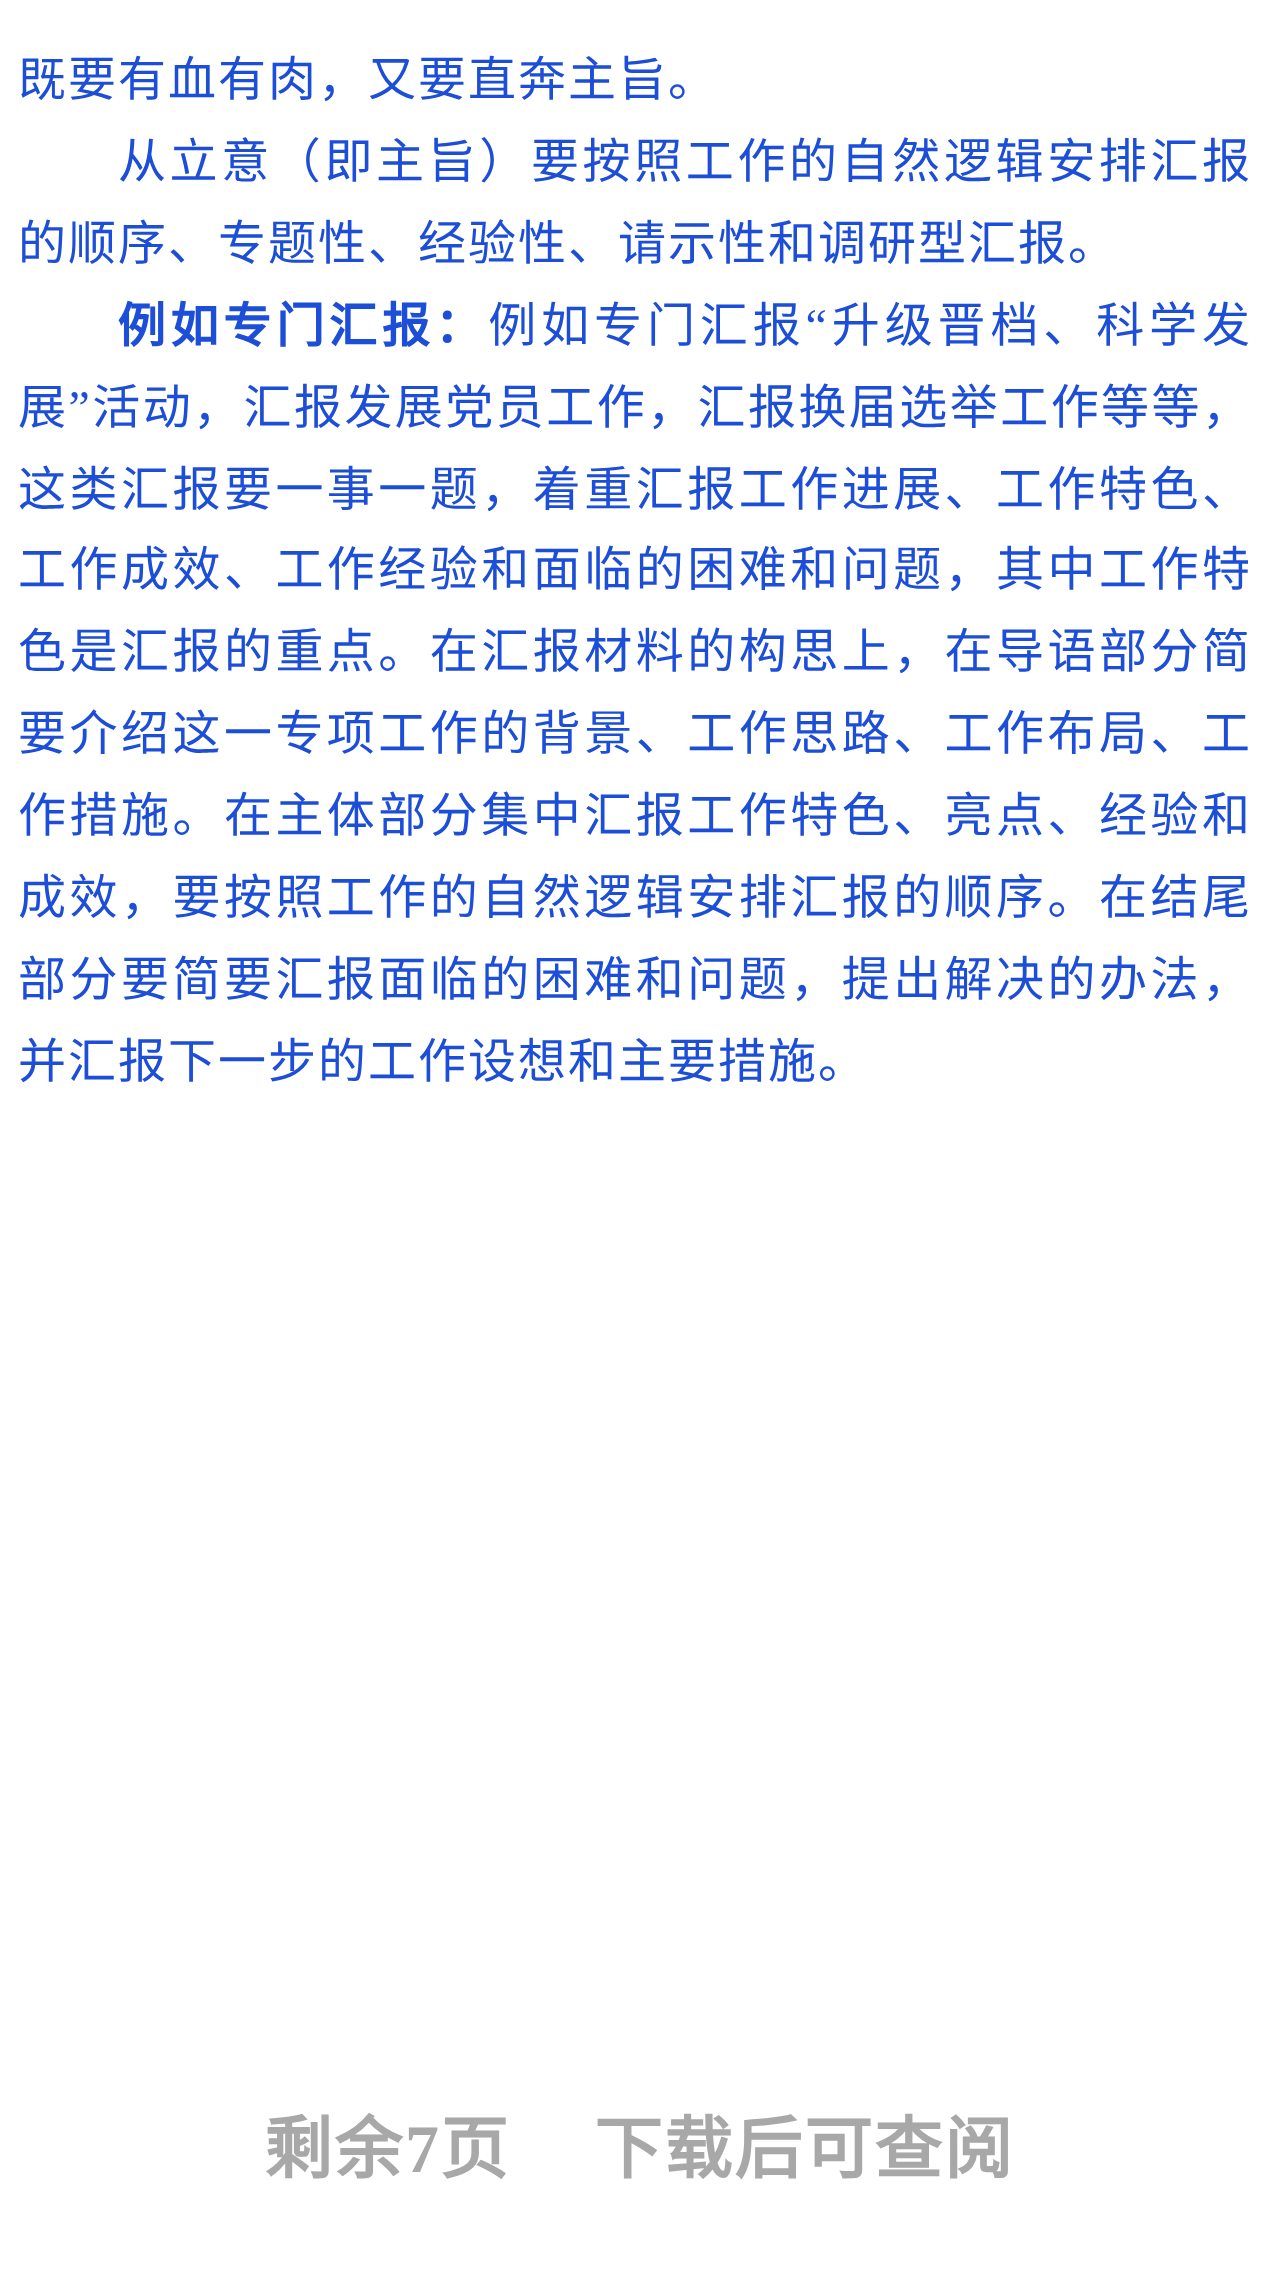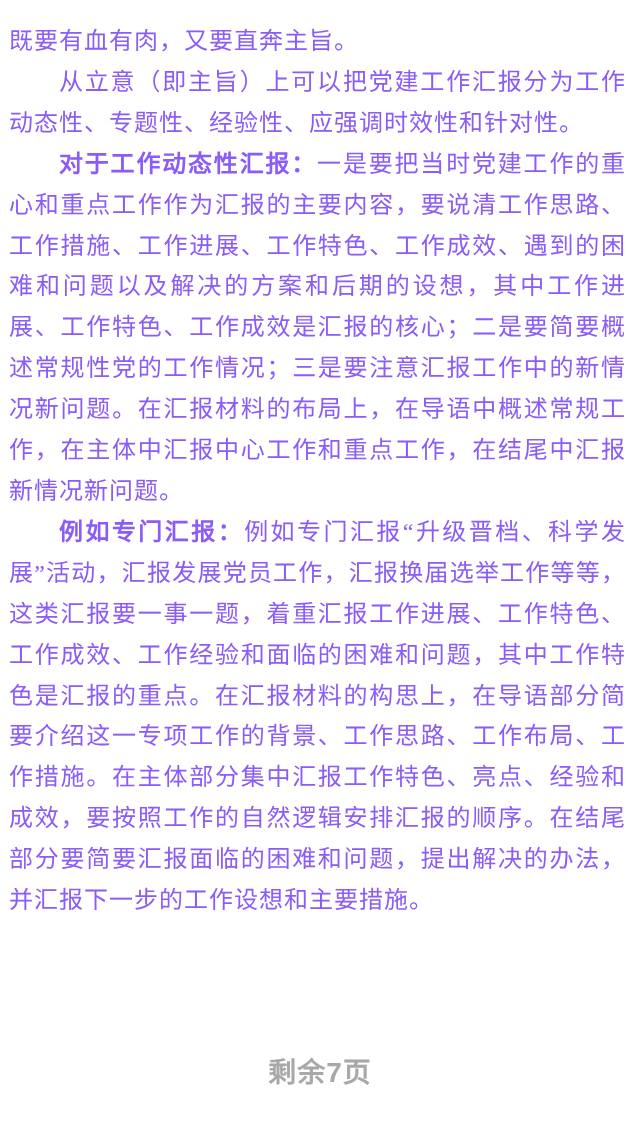"既要有血有肉，又要直奔主旨。" div.doc-body { color: #8b5cf6 -> #1d4ed8 }
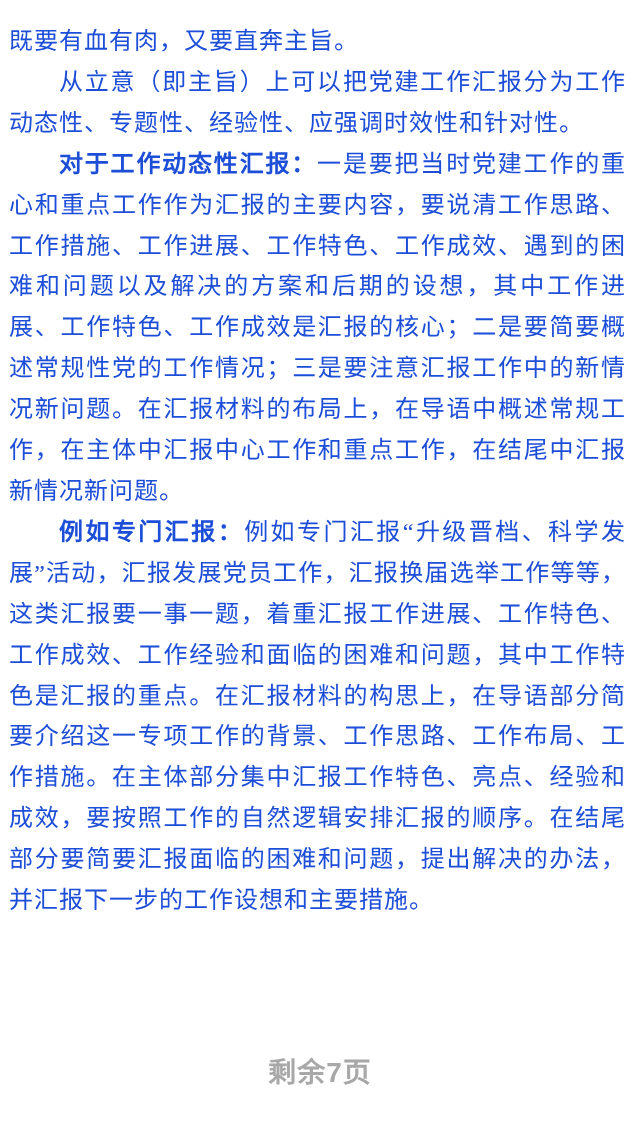"从立意（即主旨）上可以把党建工作汇报分为工作动态性、专题性、经验性、应强调时效性" span { text: 上可以把党建工作汇报分为工作动态性、专题性、经验性、应强调时效性和针对性 -> 要按照工作的自然逻辑安排汇报的顺序、专题性、经验性、请示性和调研型汇报 }
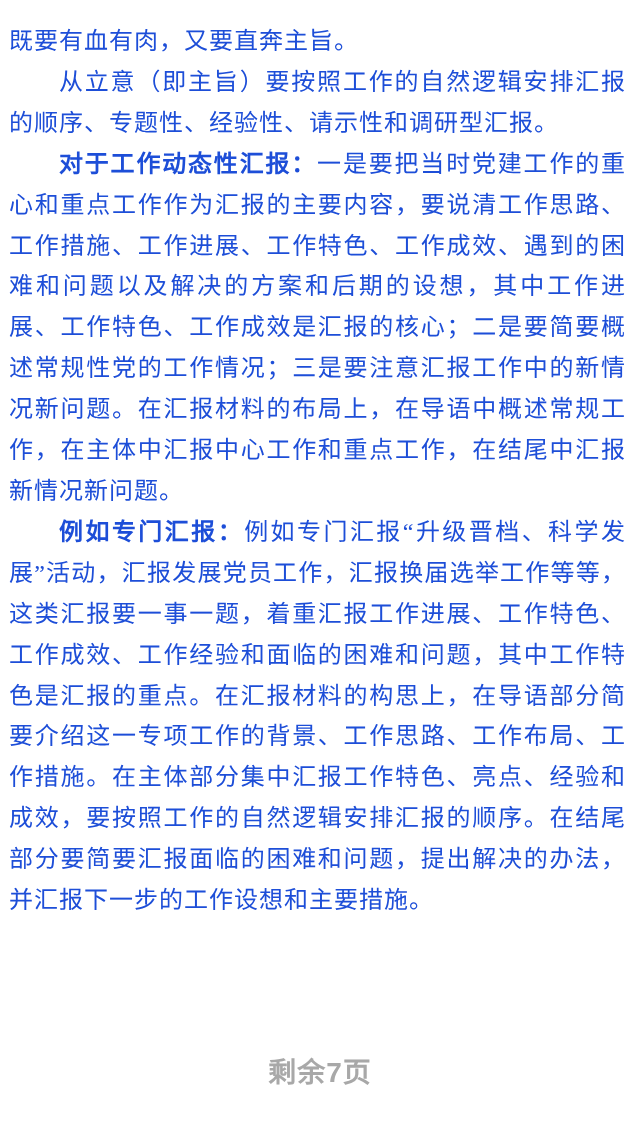"对于工作动态性汇报：一是要把当时党建工作的重心和重点工作作为汇报的主要内容，要说" p.para { html: <p><span>对于工作动态性汇报：</span><span>一是要把当时党建工作的重心和重点工作作为汇报的主要内容，要说清工作思路、工作措施、工作进展、工作特色、工作成效、遇到的困难和问题以及解决的方案和后期的设想，其中工作进展、工作特色、工作成效是汇报的核心；二是要简要概述常规性党的工作情况；三是要注意汇报工作中的新情况新问题。在汇报材料的布局上，在导语中概述常规工作，在主体中汇报中心工作和重点工作，在结尾中汇报新情况新问题。</span></p> -> none }
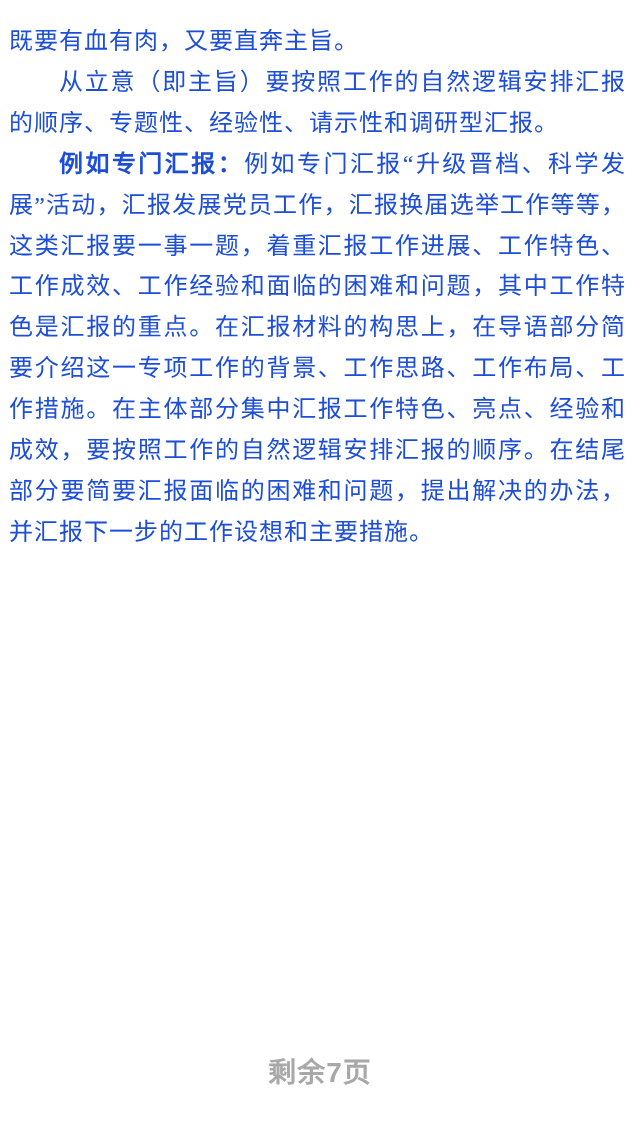"剩余7页" .footer { font-family: Liberation Sans, sans-serif -> Liberation Serif, serif; font-size: 28px -> 34px }
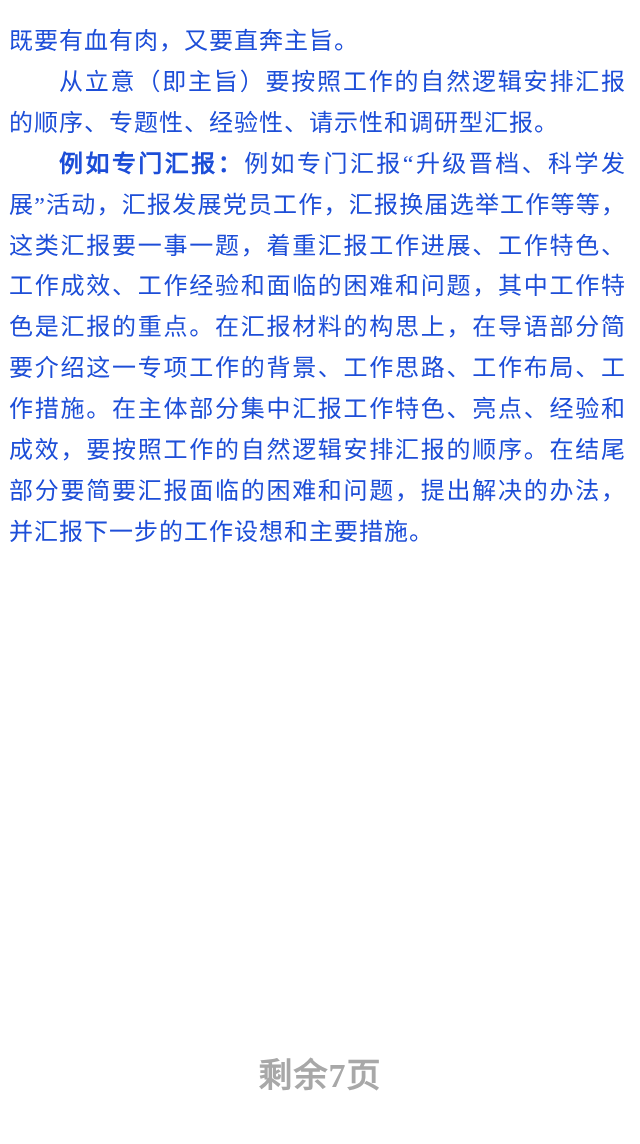"下载后可查阅" span { html: none -> <span>下载后可查阅</span> }
